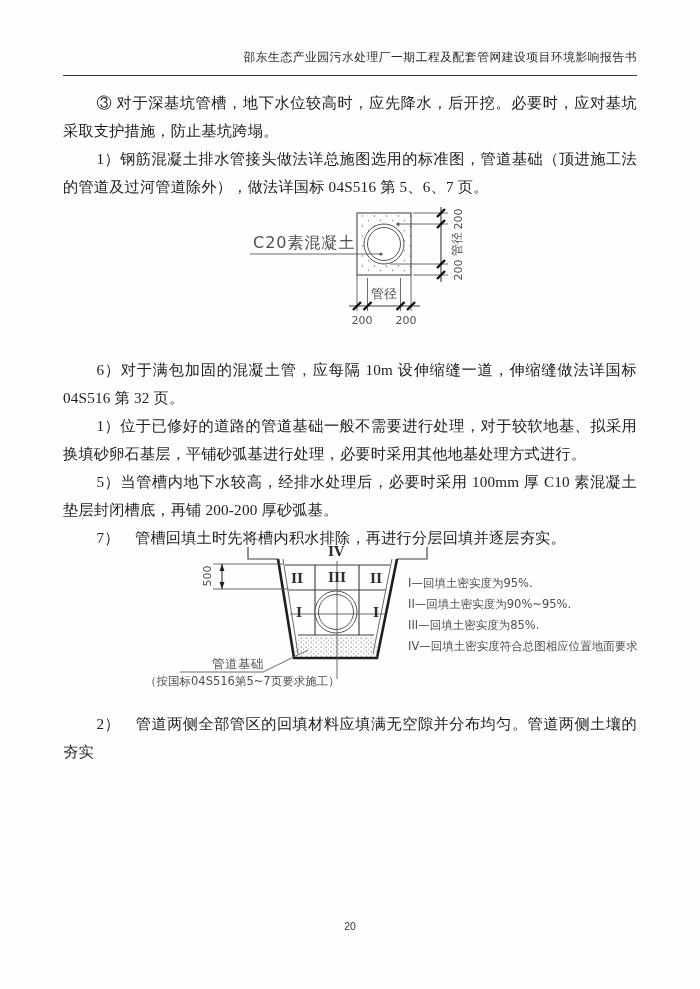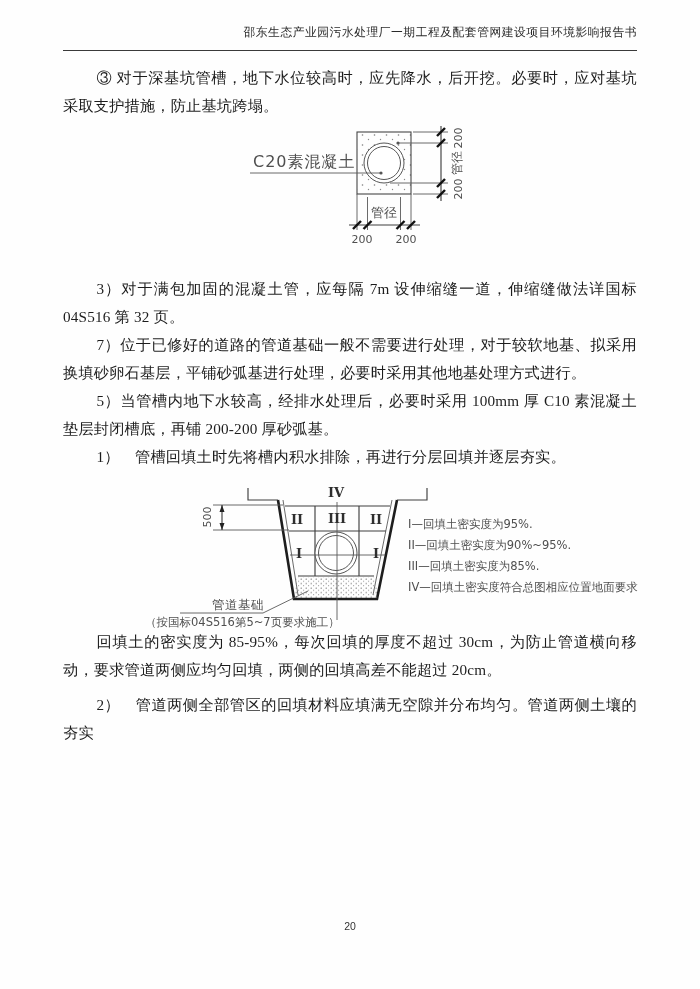"邵东生态产业园污水处理厂一期工程及配套管网建设项目环境影响报告书" .page { padding: 20px 63px 0 63px -> 45px 63px 0 63px }
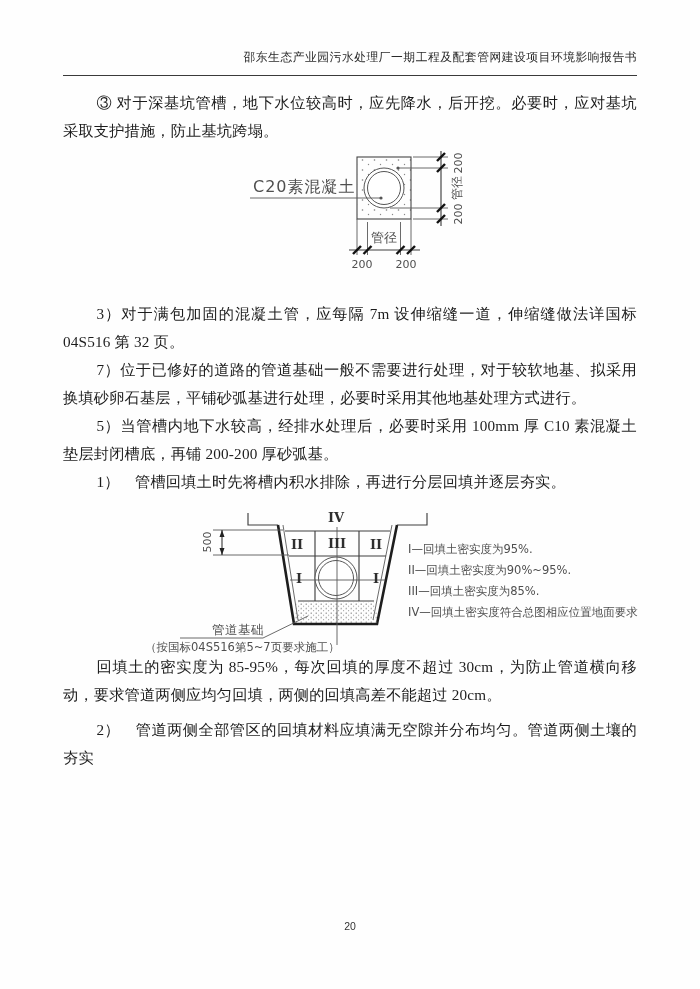"1）钢筋混凝土排水管接头做法详总施图选用的标准图，管道基础（顶进施工法的管道及过" p.body-par { html: none -> <p>1）钢筋混凝土排水管接头做法详总施图选用的标准图，管道基础（顶进施工法的管道及过河管道除外），做法详国标 04S516 第 5、6、7 页。</p> }
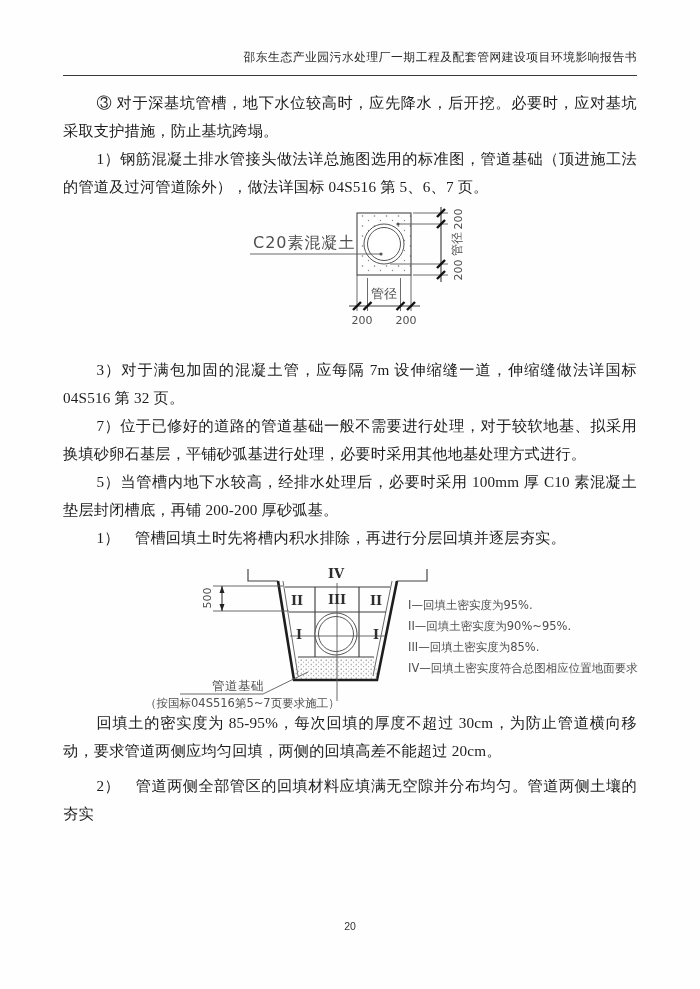"3）对于满包加固的混凝土管，应每隔 7m 设伸缩缝一道，伸缩缝做法详国标" p.body-par { text: 3）对于满包加固的混凝土管，应每隔 7m -> 6）对于满包加固的混凝土管，应每隔 10m }
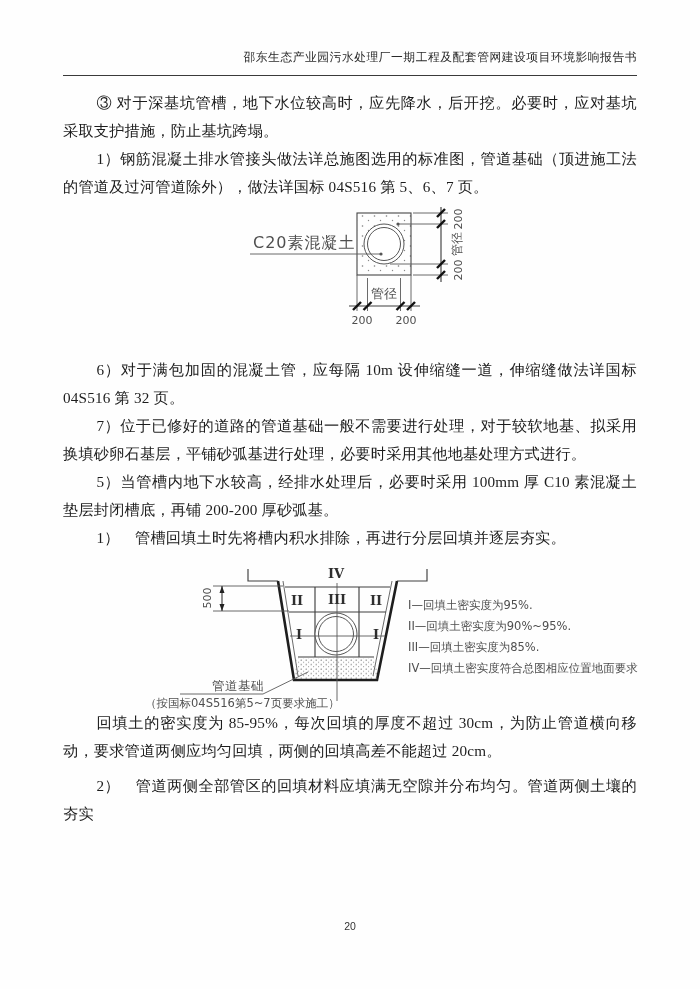"7）位于已修好的道路的管道基础一般不需要进行处理，对于较软地基、拟采用换填砂卵石" p.body-par { text: 7 -> 1 }
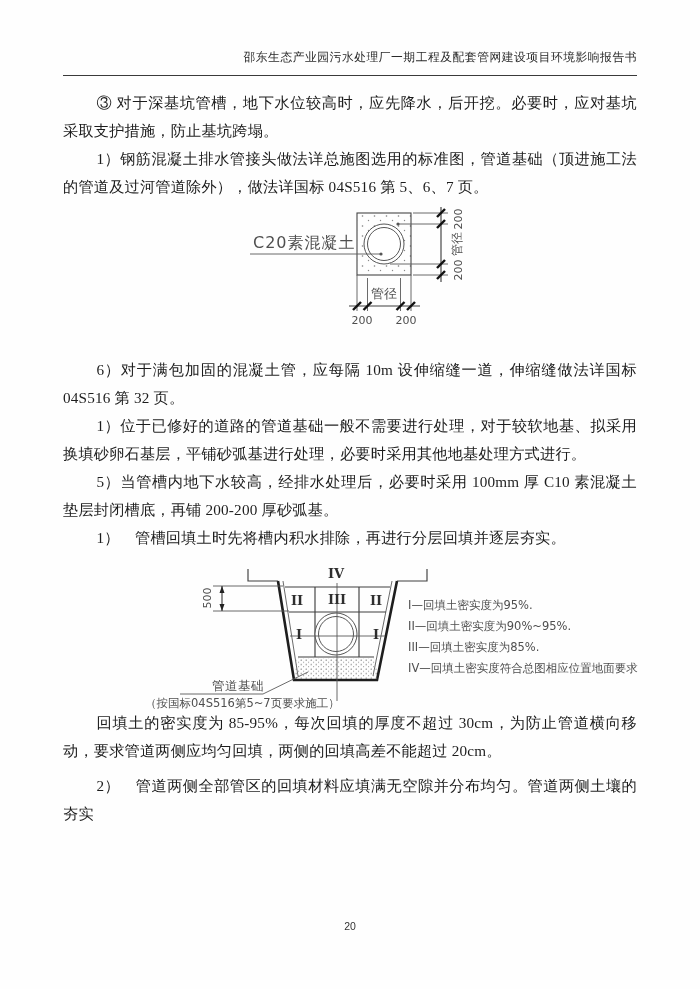"1） 管槽回填土时先将槽内积水排除，再进行分层回填并逐层夯实。" p.body-par { text: 1 -> 7 }
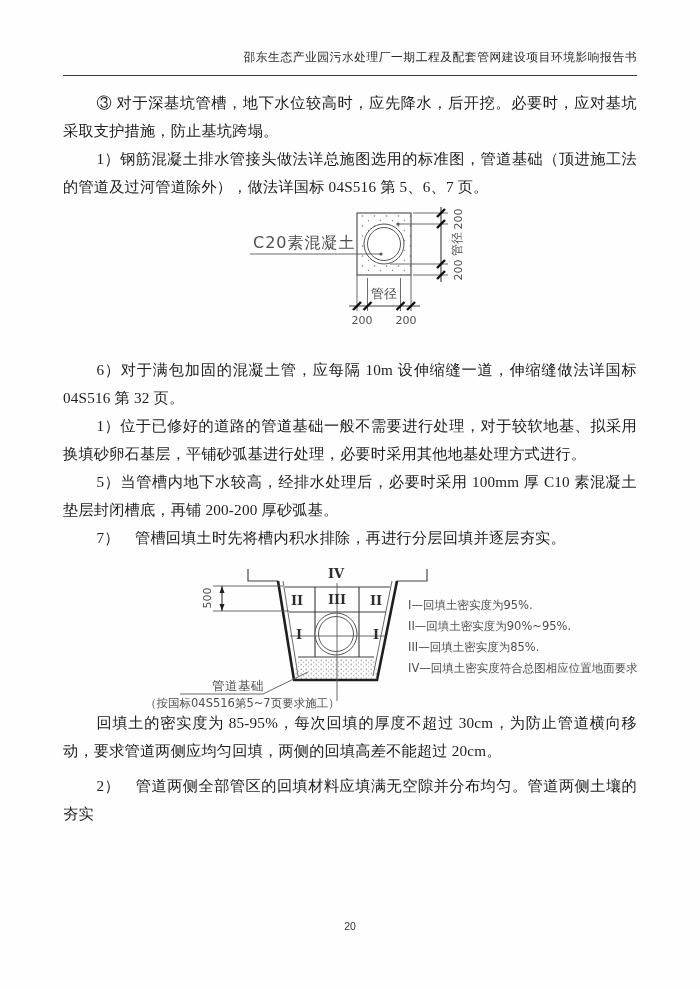"IV" .fig-wrap2 { margin-top: 22px -> none }
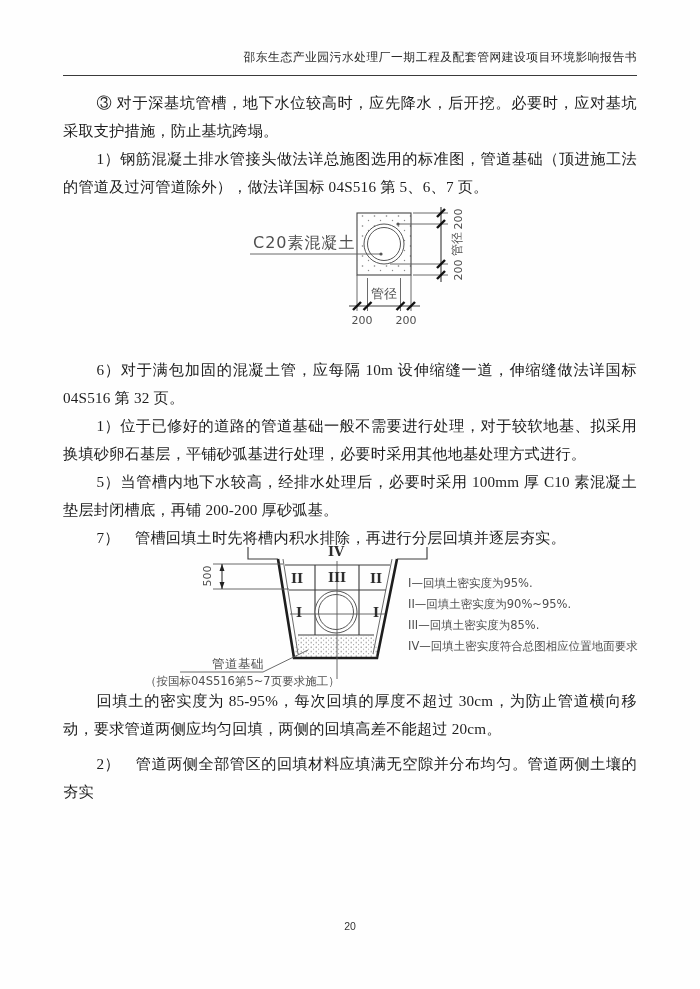"回填土的密实度为 85-95%，每次回填的厚度不超过" p.body-par { html: <p>回填土的密实度为 85-95%，每次回填的厚度不超过 30cm，为防止管道横向移动，要求管道两侧应均匀回填，两侧的回填高差不能超过 20cm。</p> -> none }
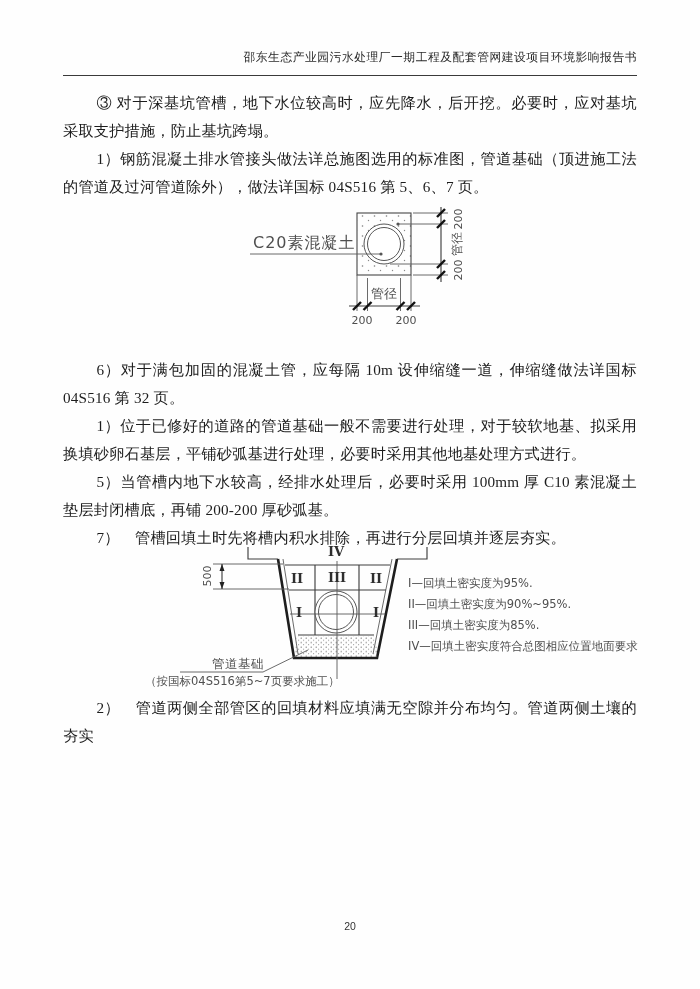"2） 管道两侧全部管区的回填材料应填满无空隙并分布均匀。管道两侧土壤的夯实" p.mt7 { margin-top: 7px -> 23px }
